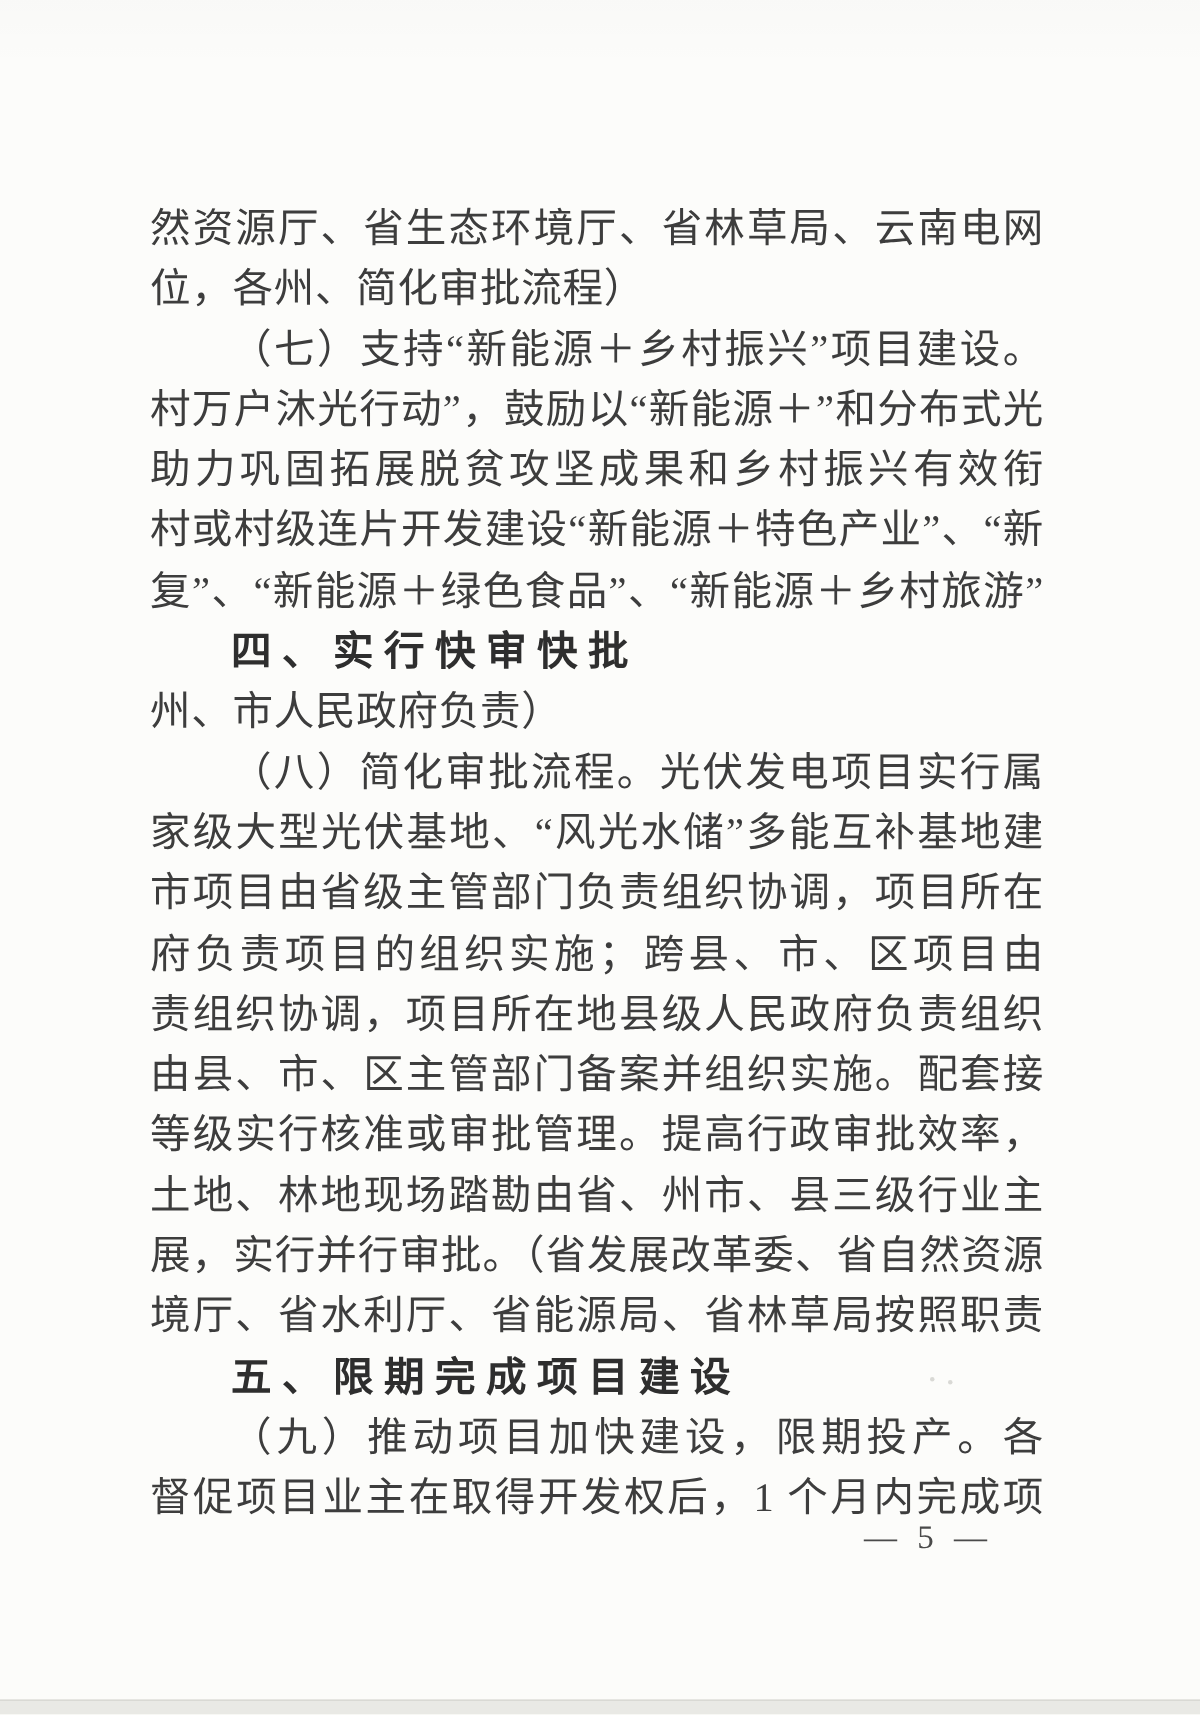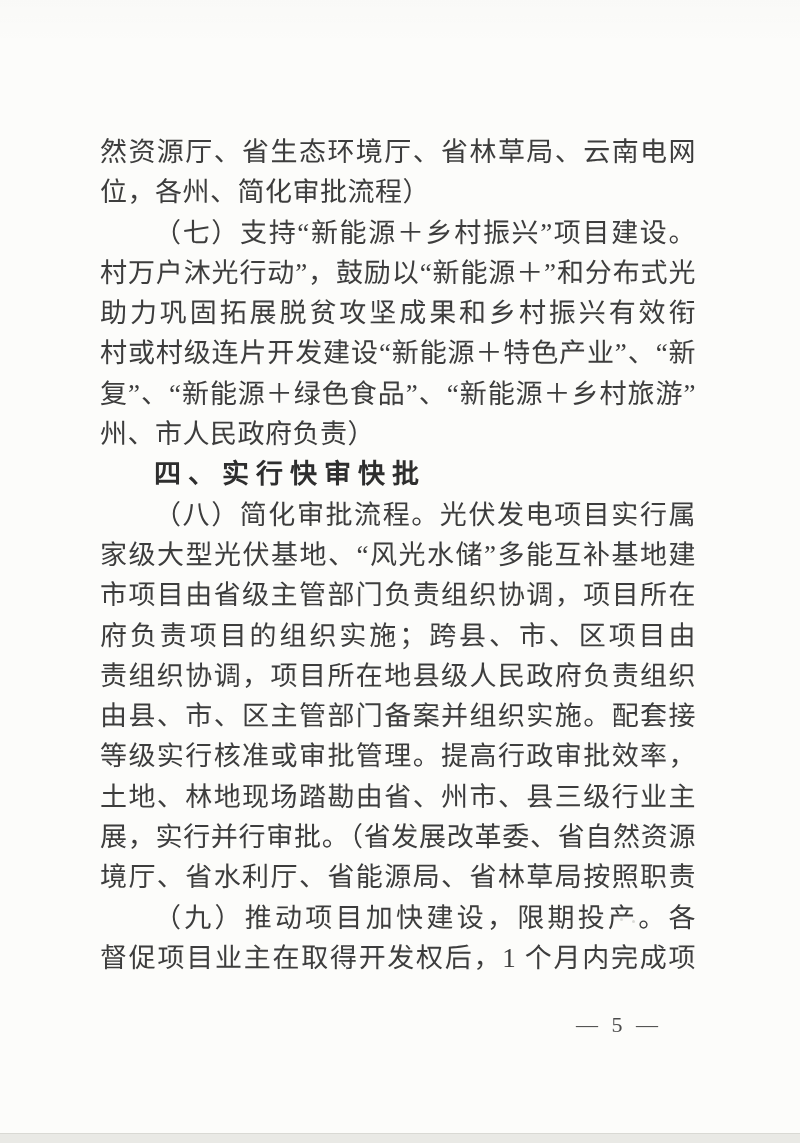"州、市人民政府负责）" div.line { order: before "四、实行快审快批" -> after "四、实行快审快批" }
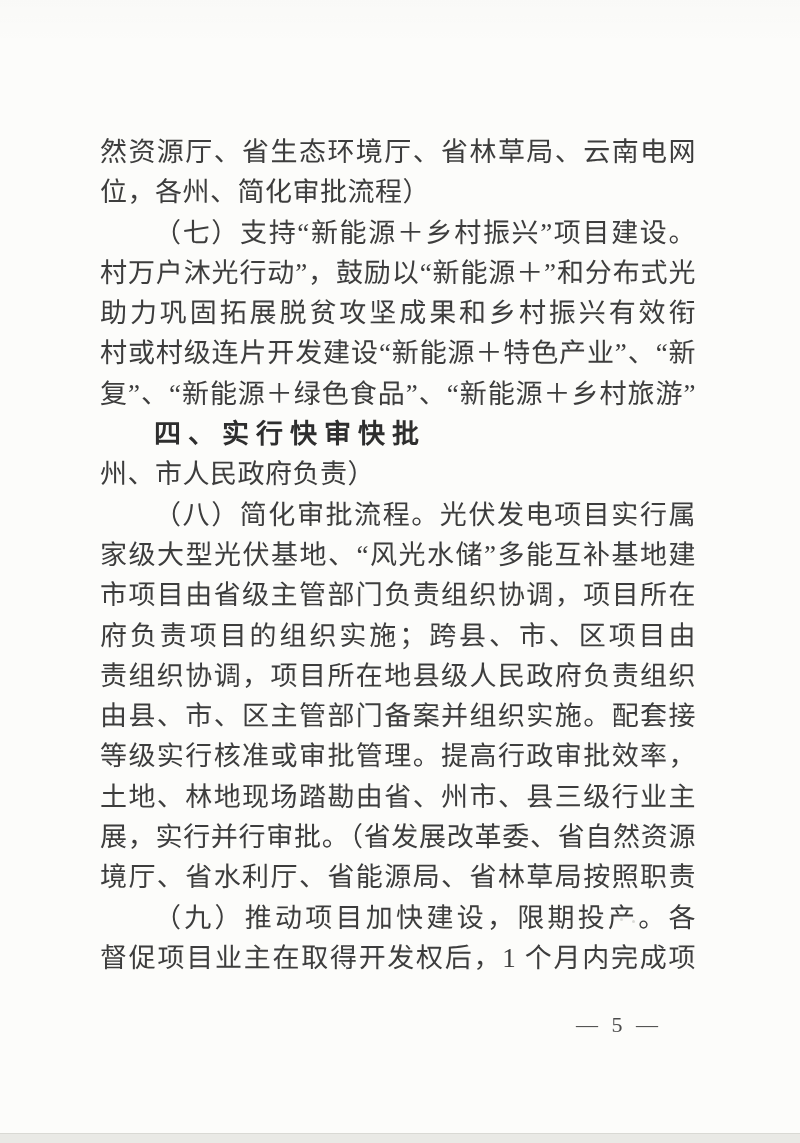"五、限期完成项目建设" div.line { html: none -> <div>五、限期完成项目建设</div> }
